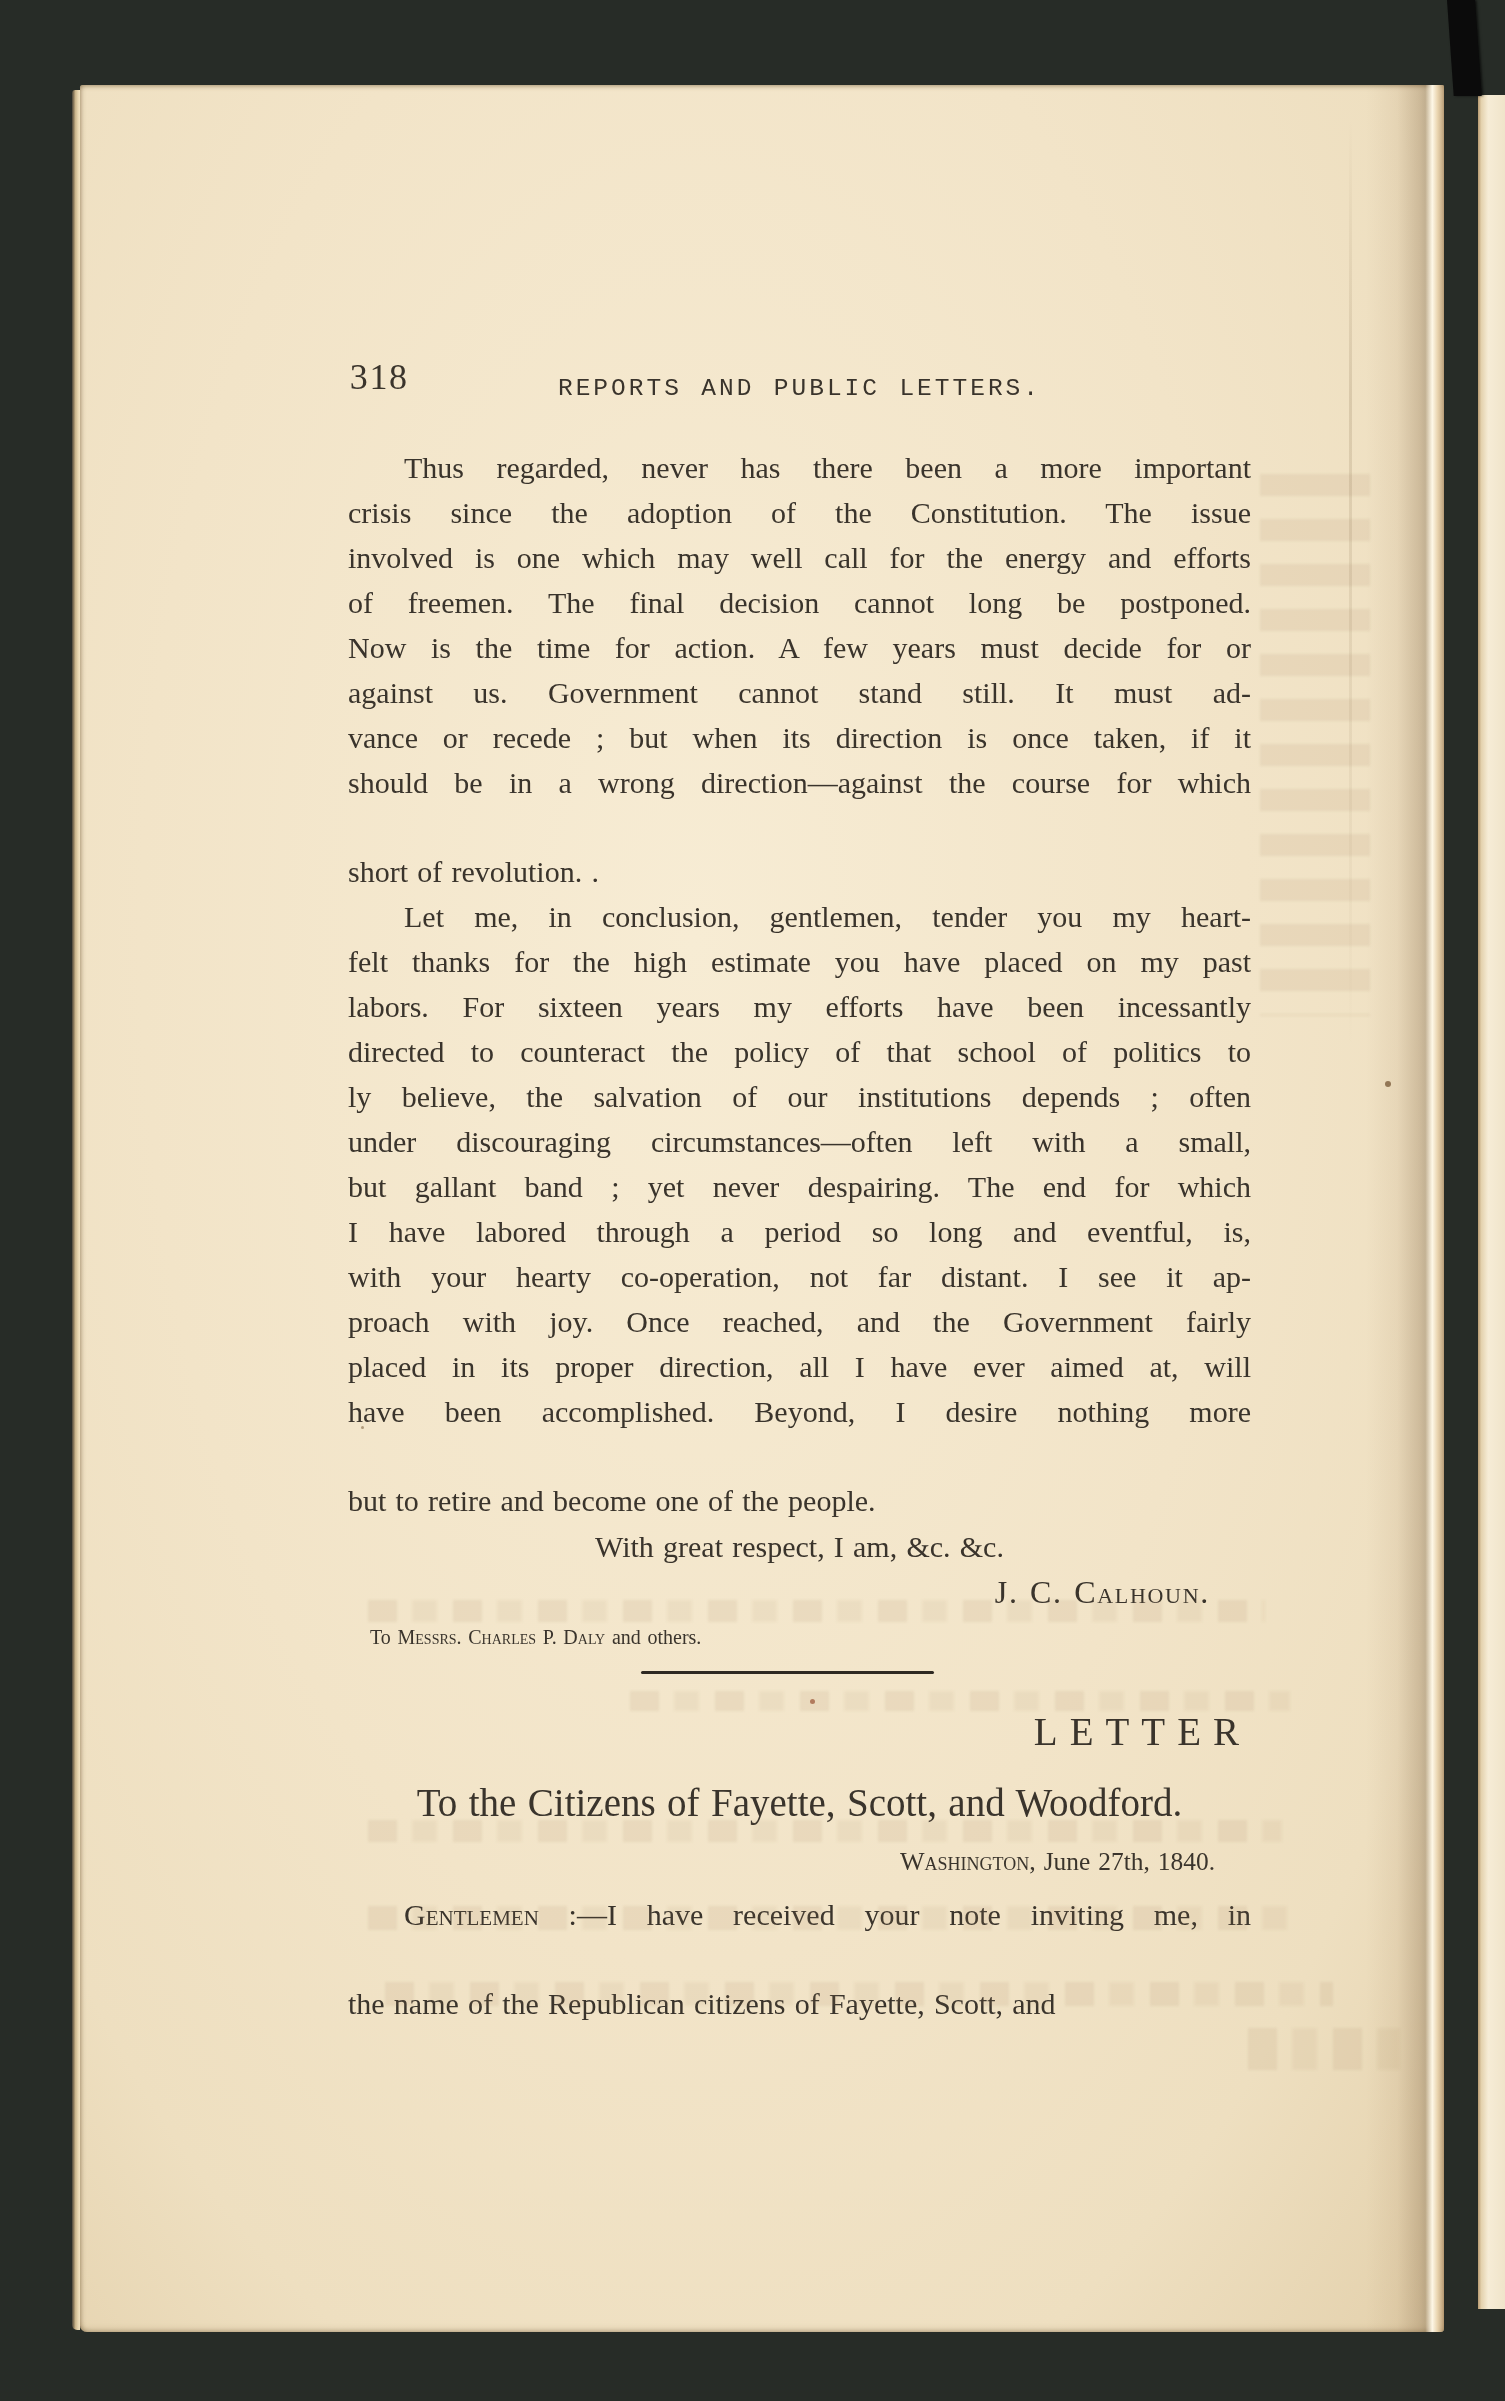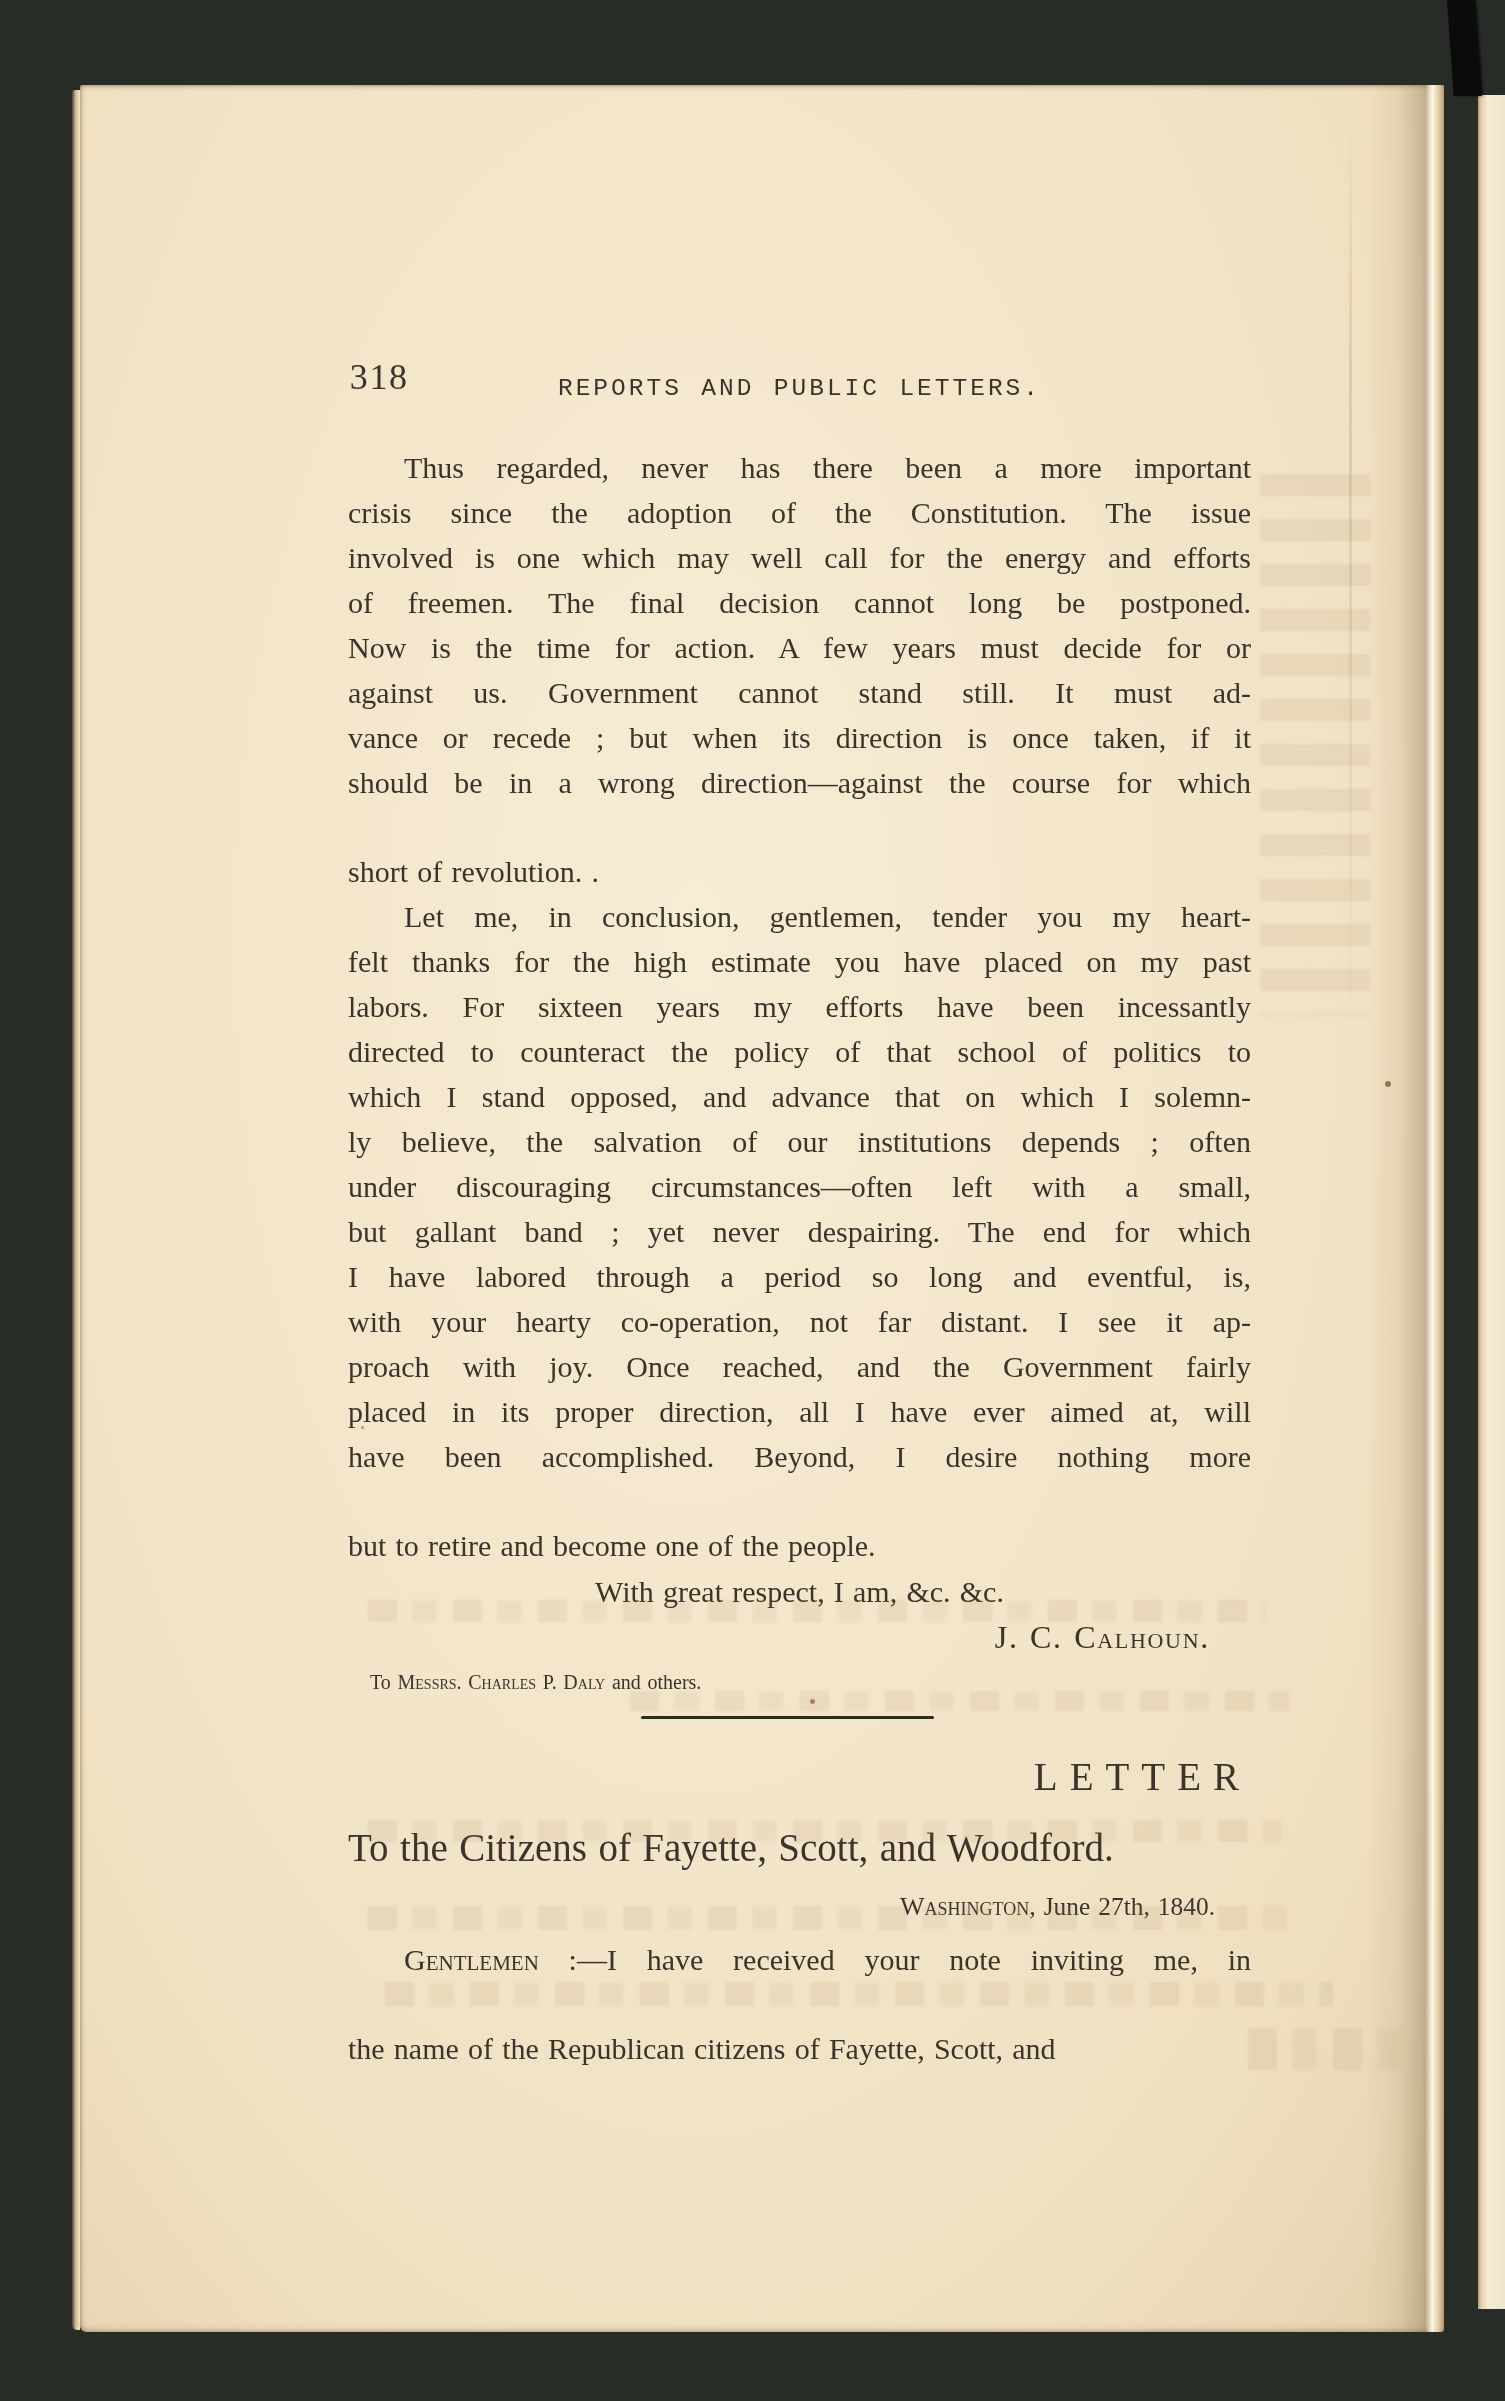"which I stand opposed, and" div.jline { html: <div>which I stand opposed, and advance that on which I solemn-</div> -> none }
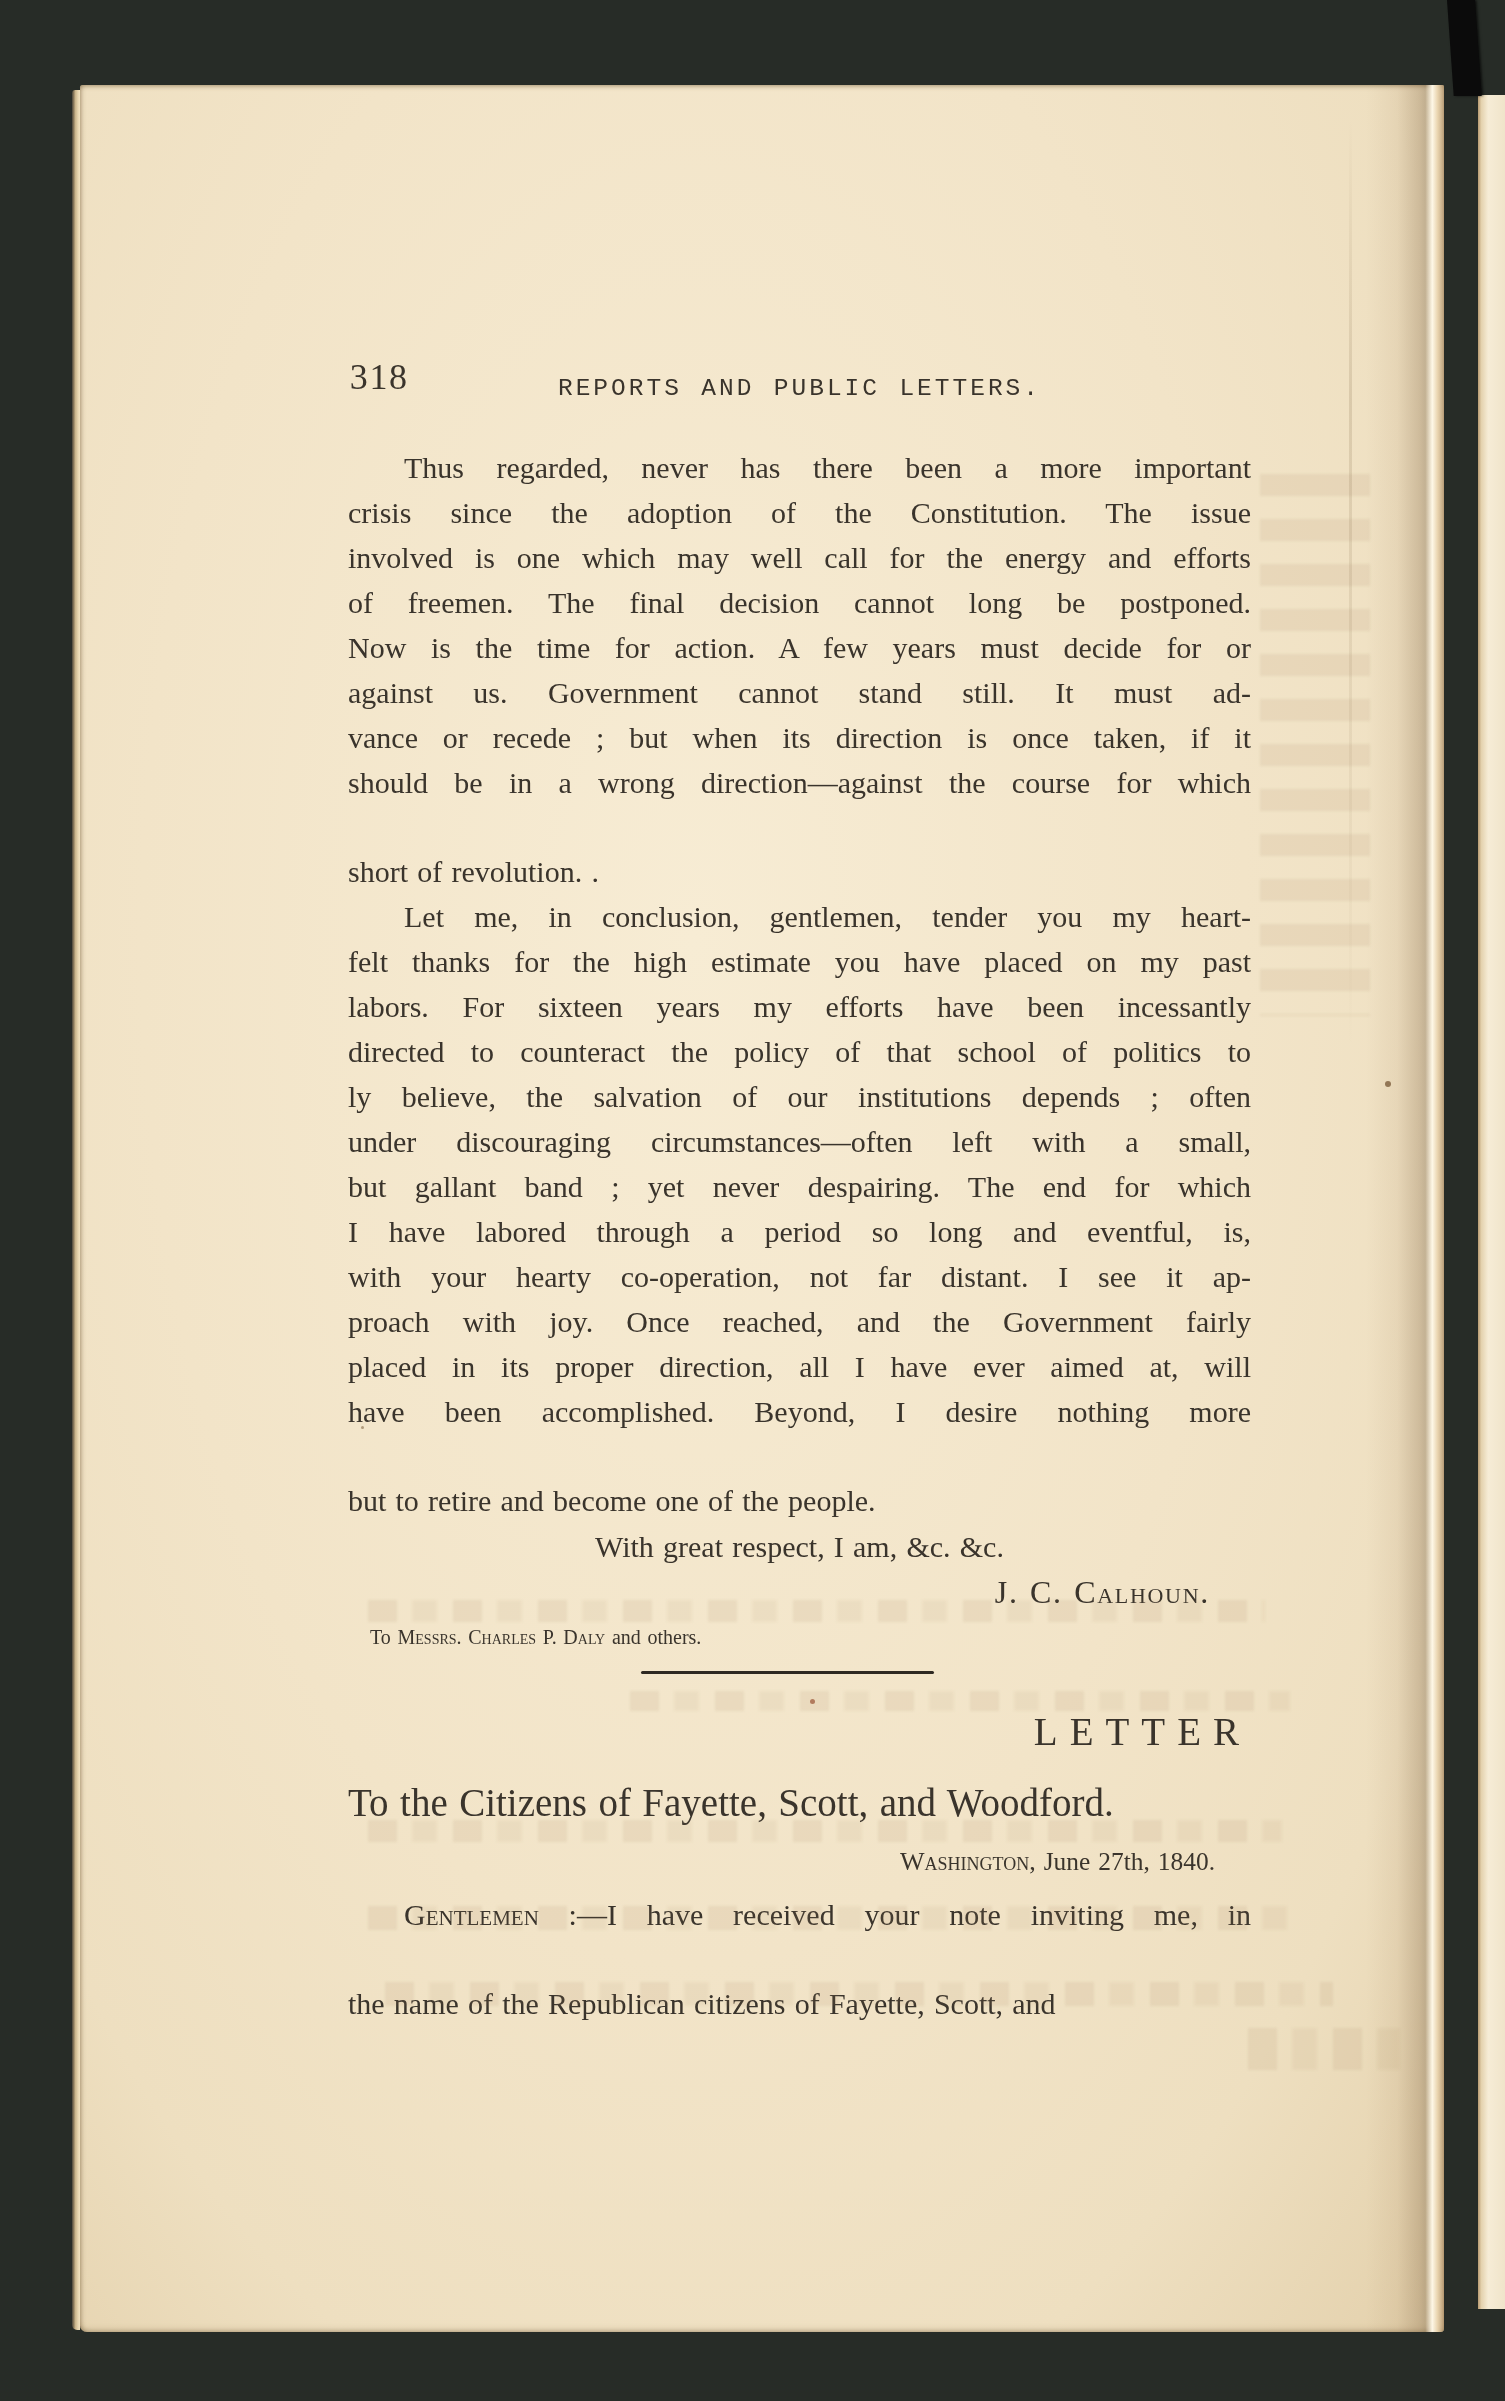"To the Citizens of Fayette," .letter-sub { text-align: none -> center }
